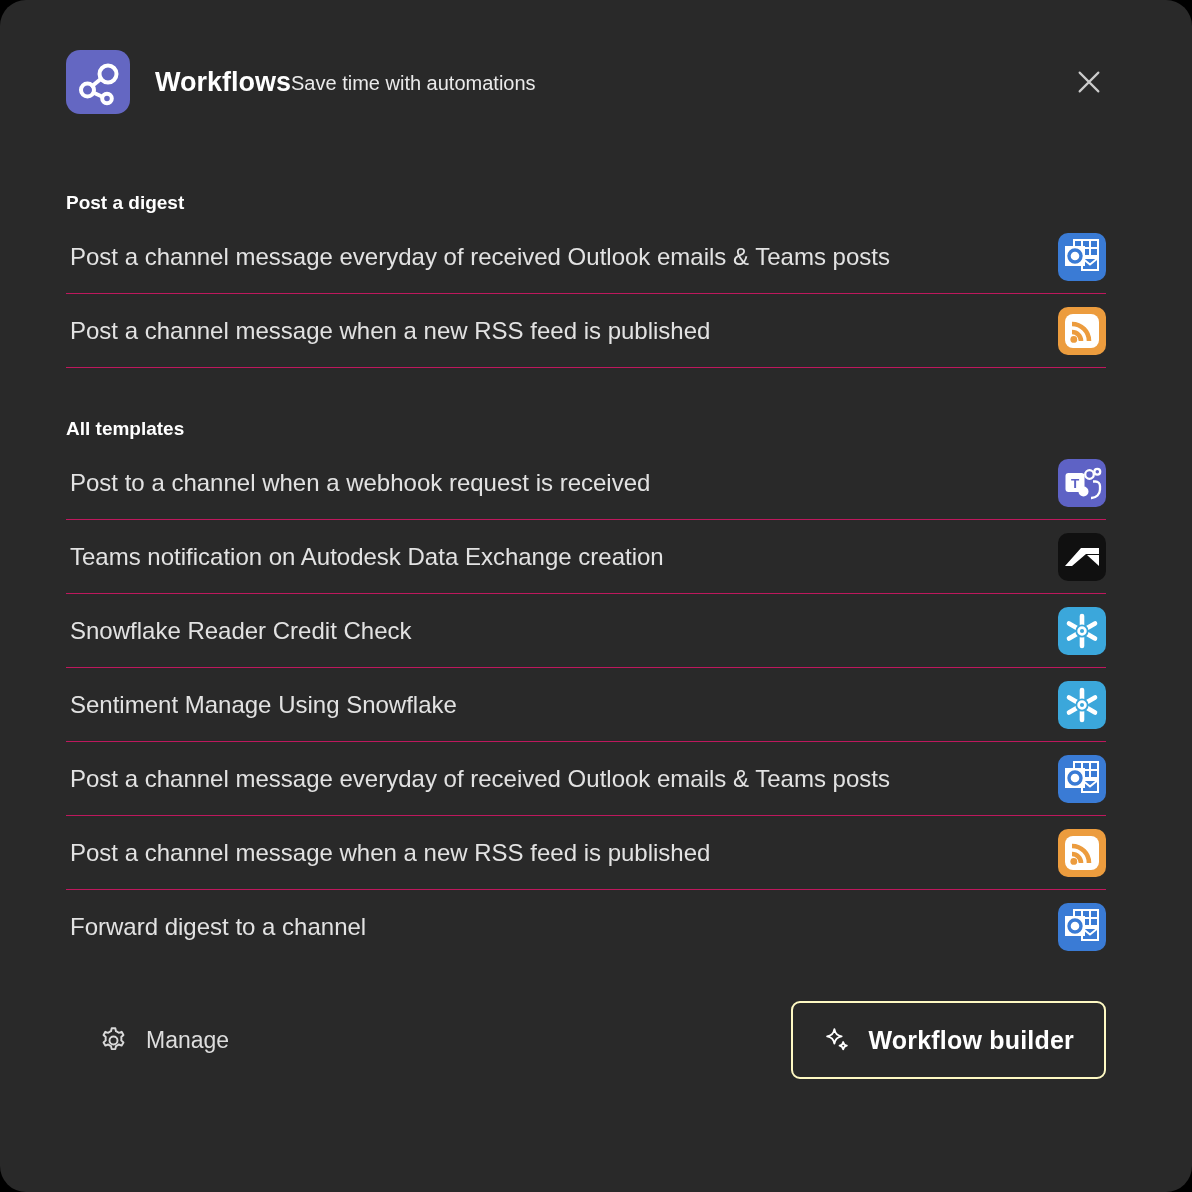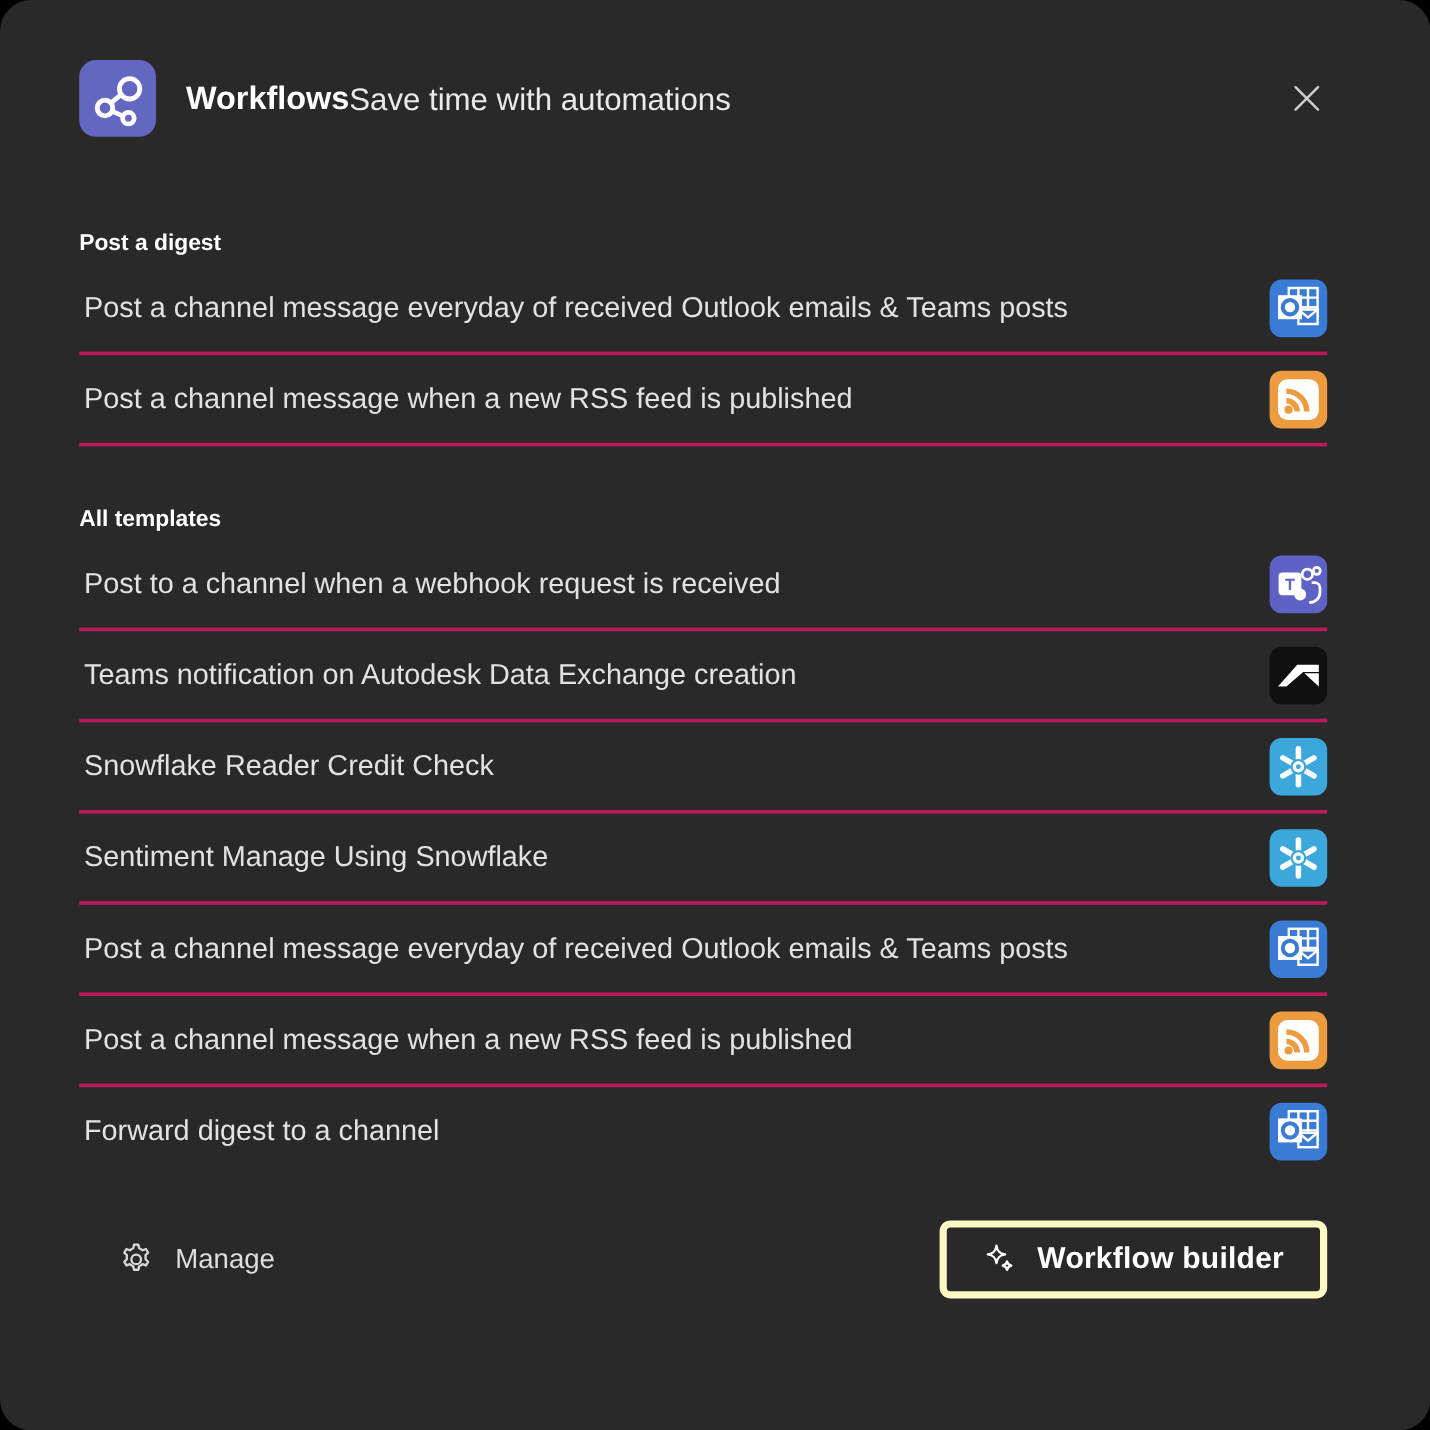"Save time with automations" .hdr-sub { font-size: 26px -> 20px }
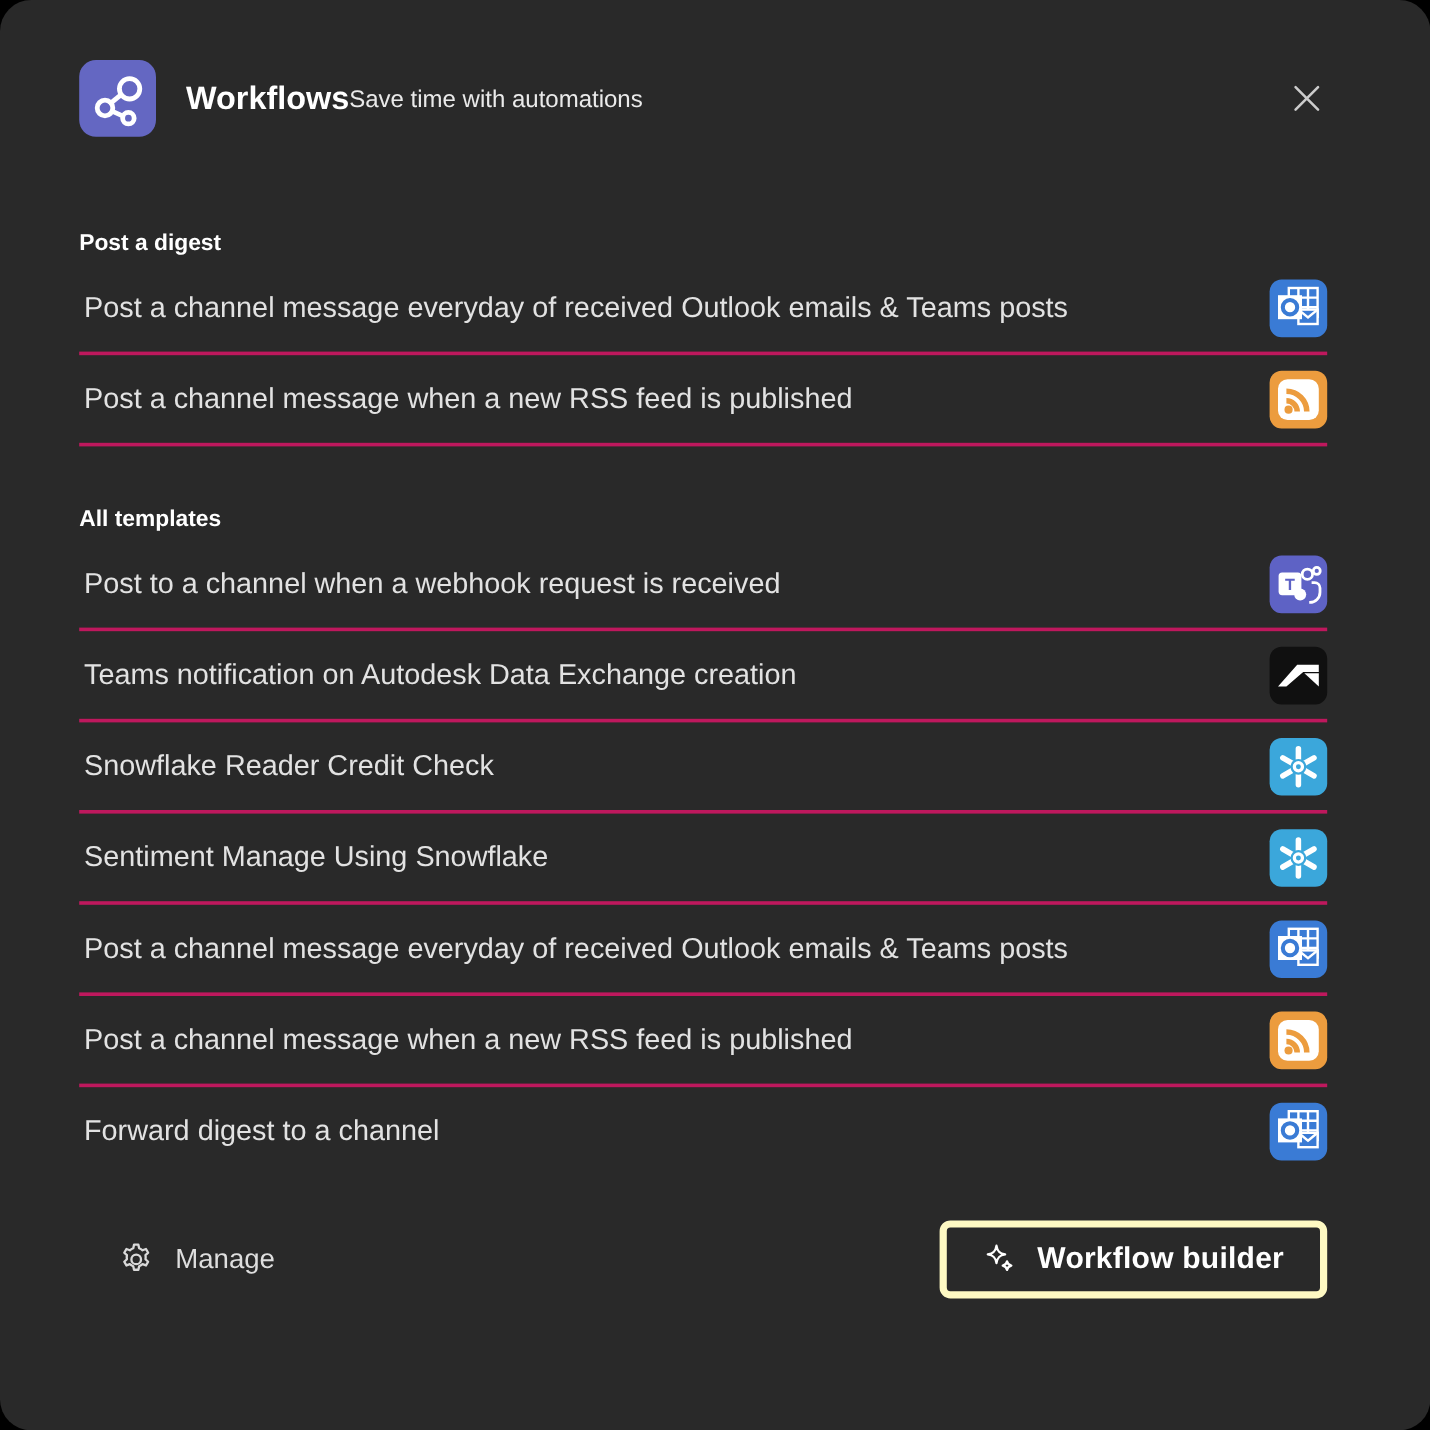"Post a channel message everyday" li.row { border-bottom: 3px solid #be185d -> 1px solid #be185d }
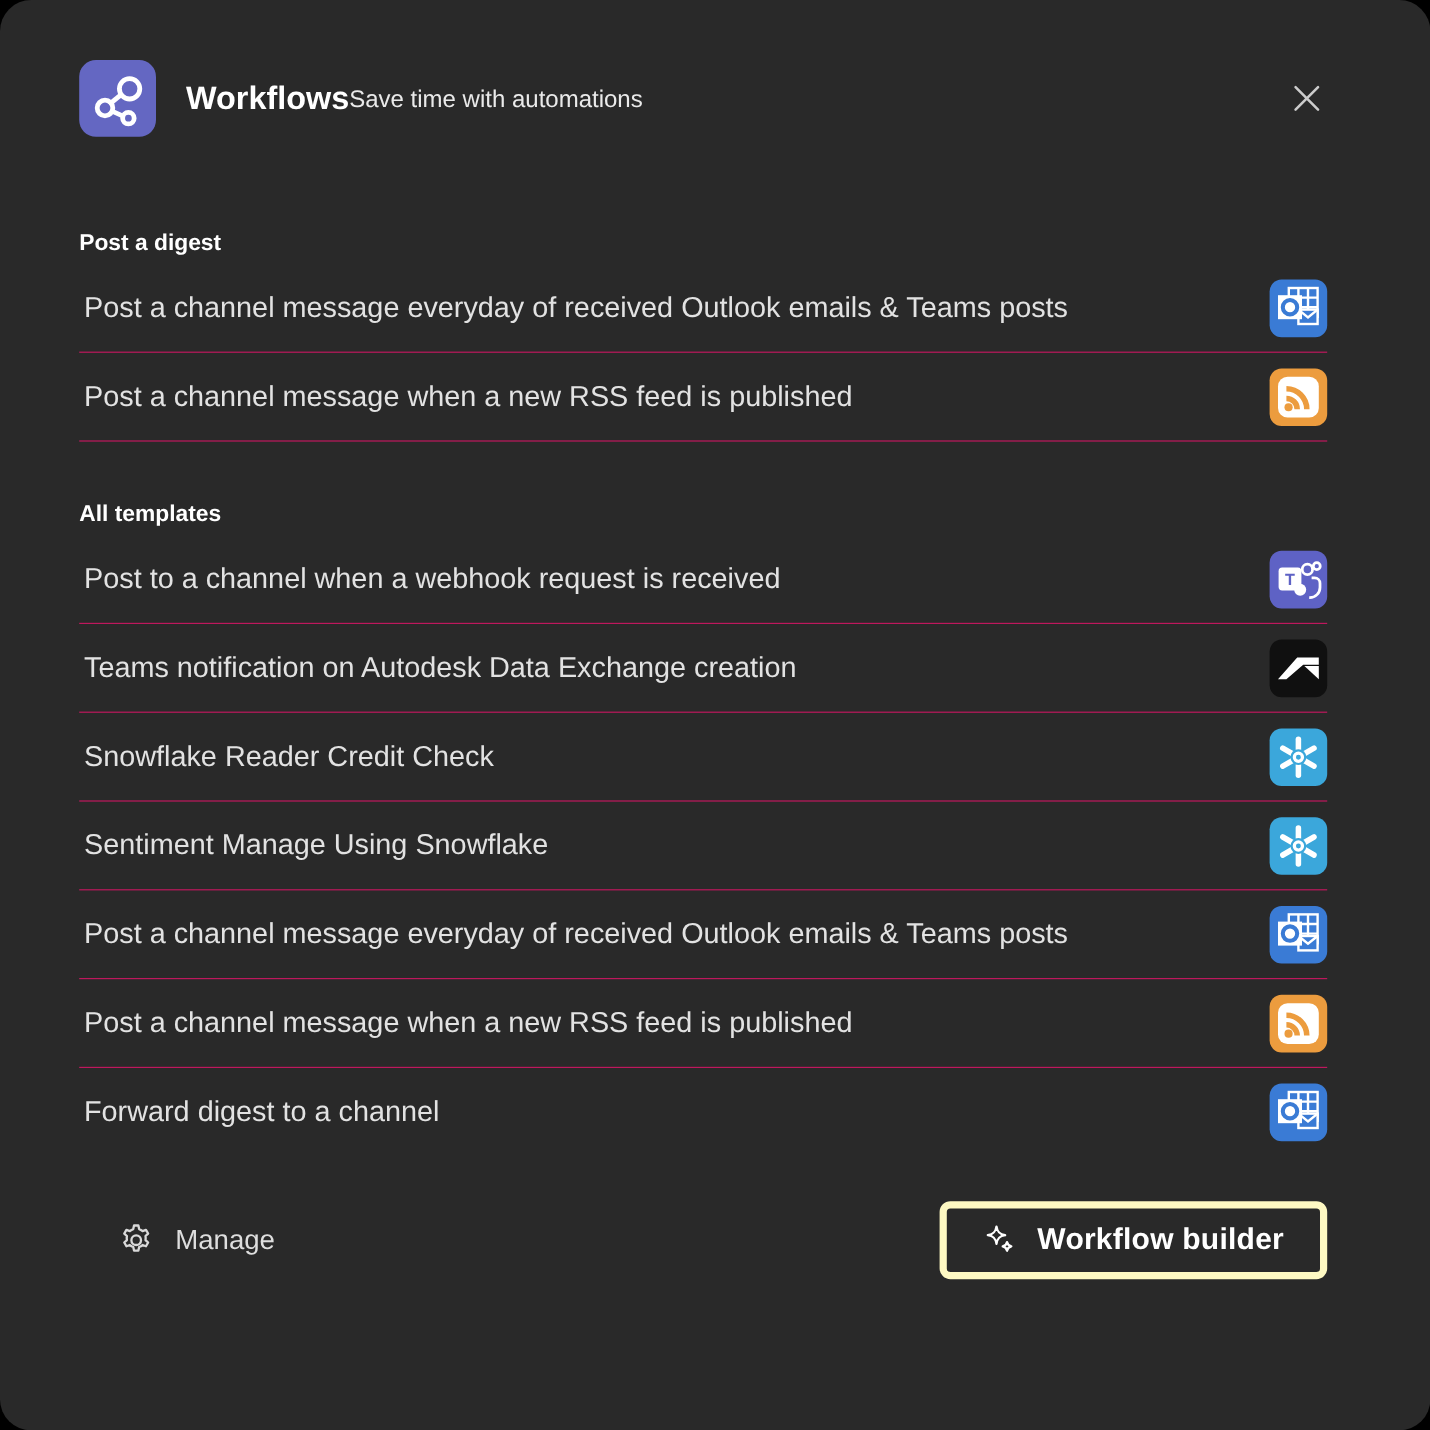"Workflow builder" .builder-btn { border: 6px solid #fef9c3 -> 2px solid #fef9c3; height: 65px -> 78px }
